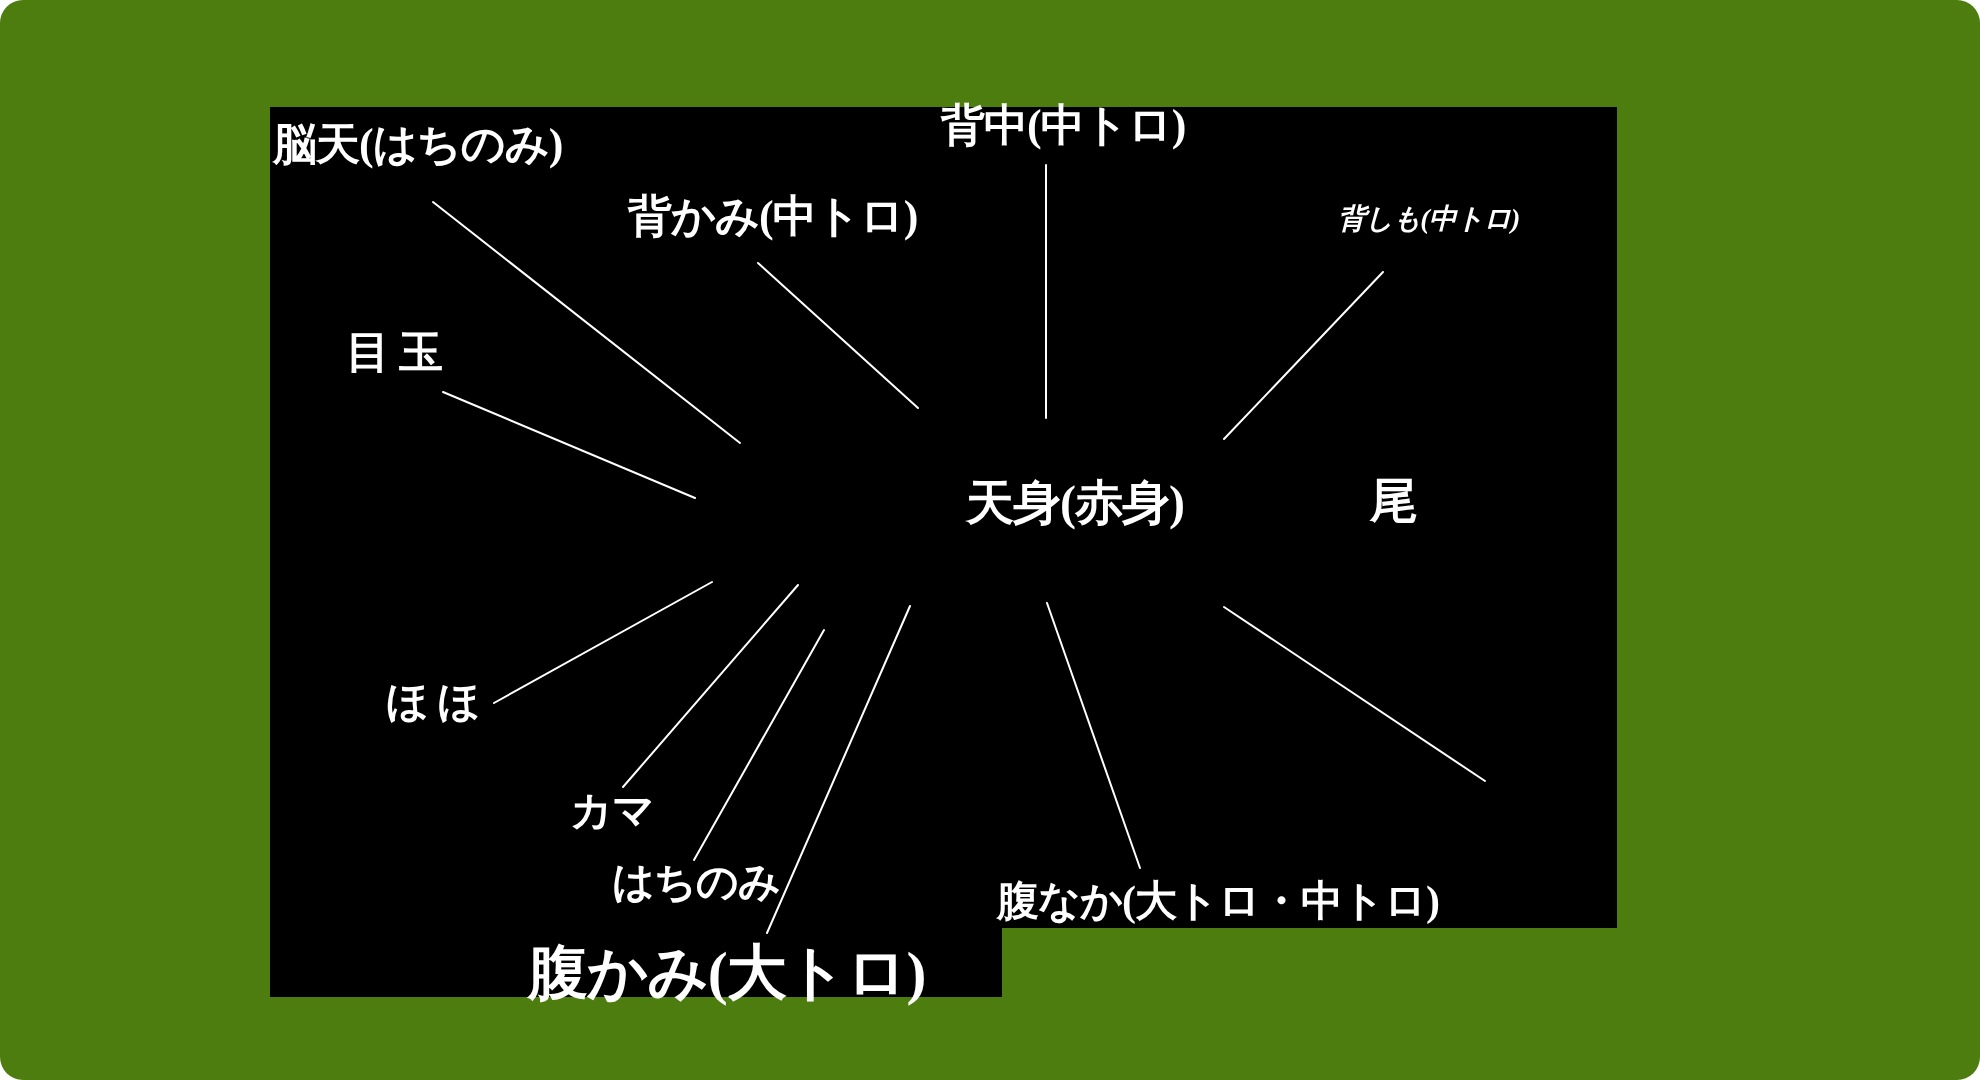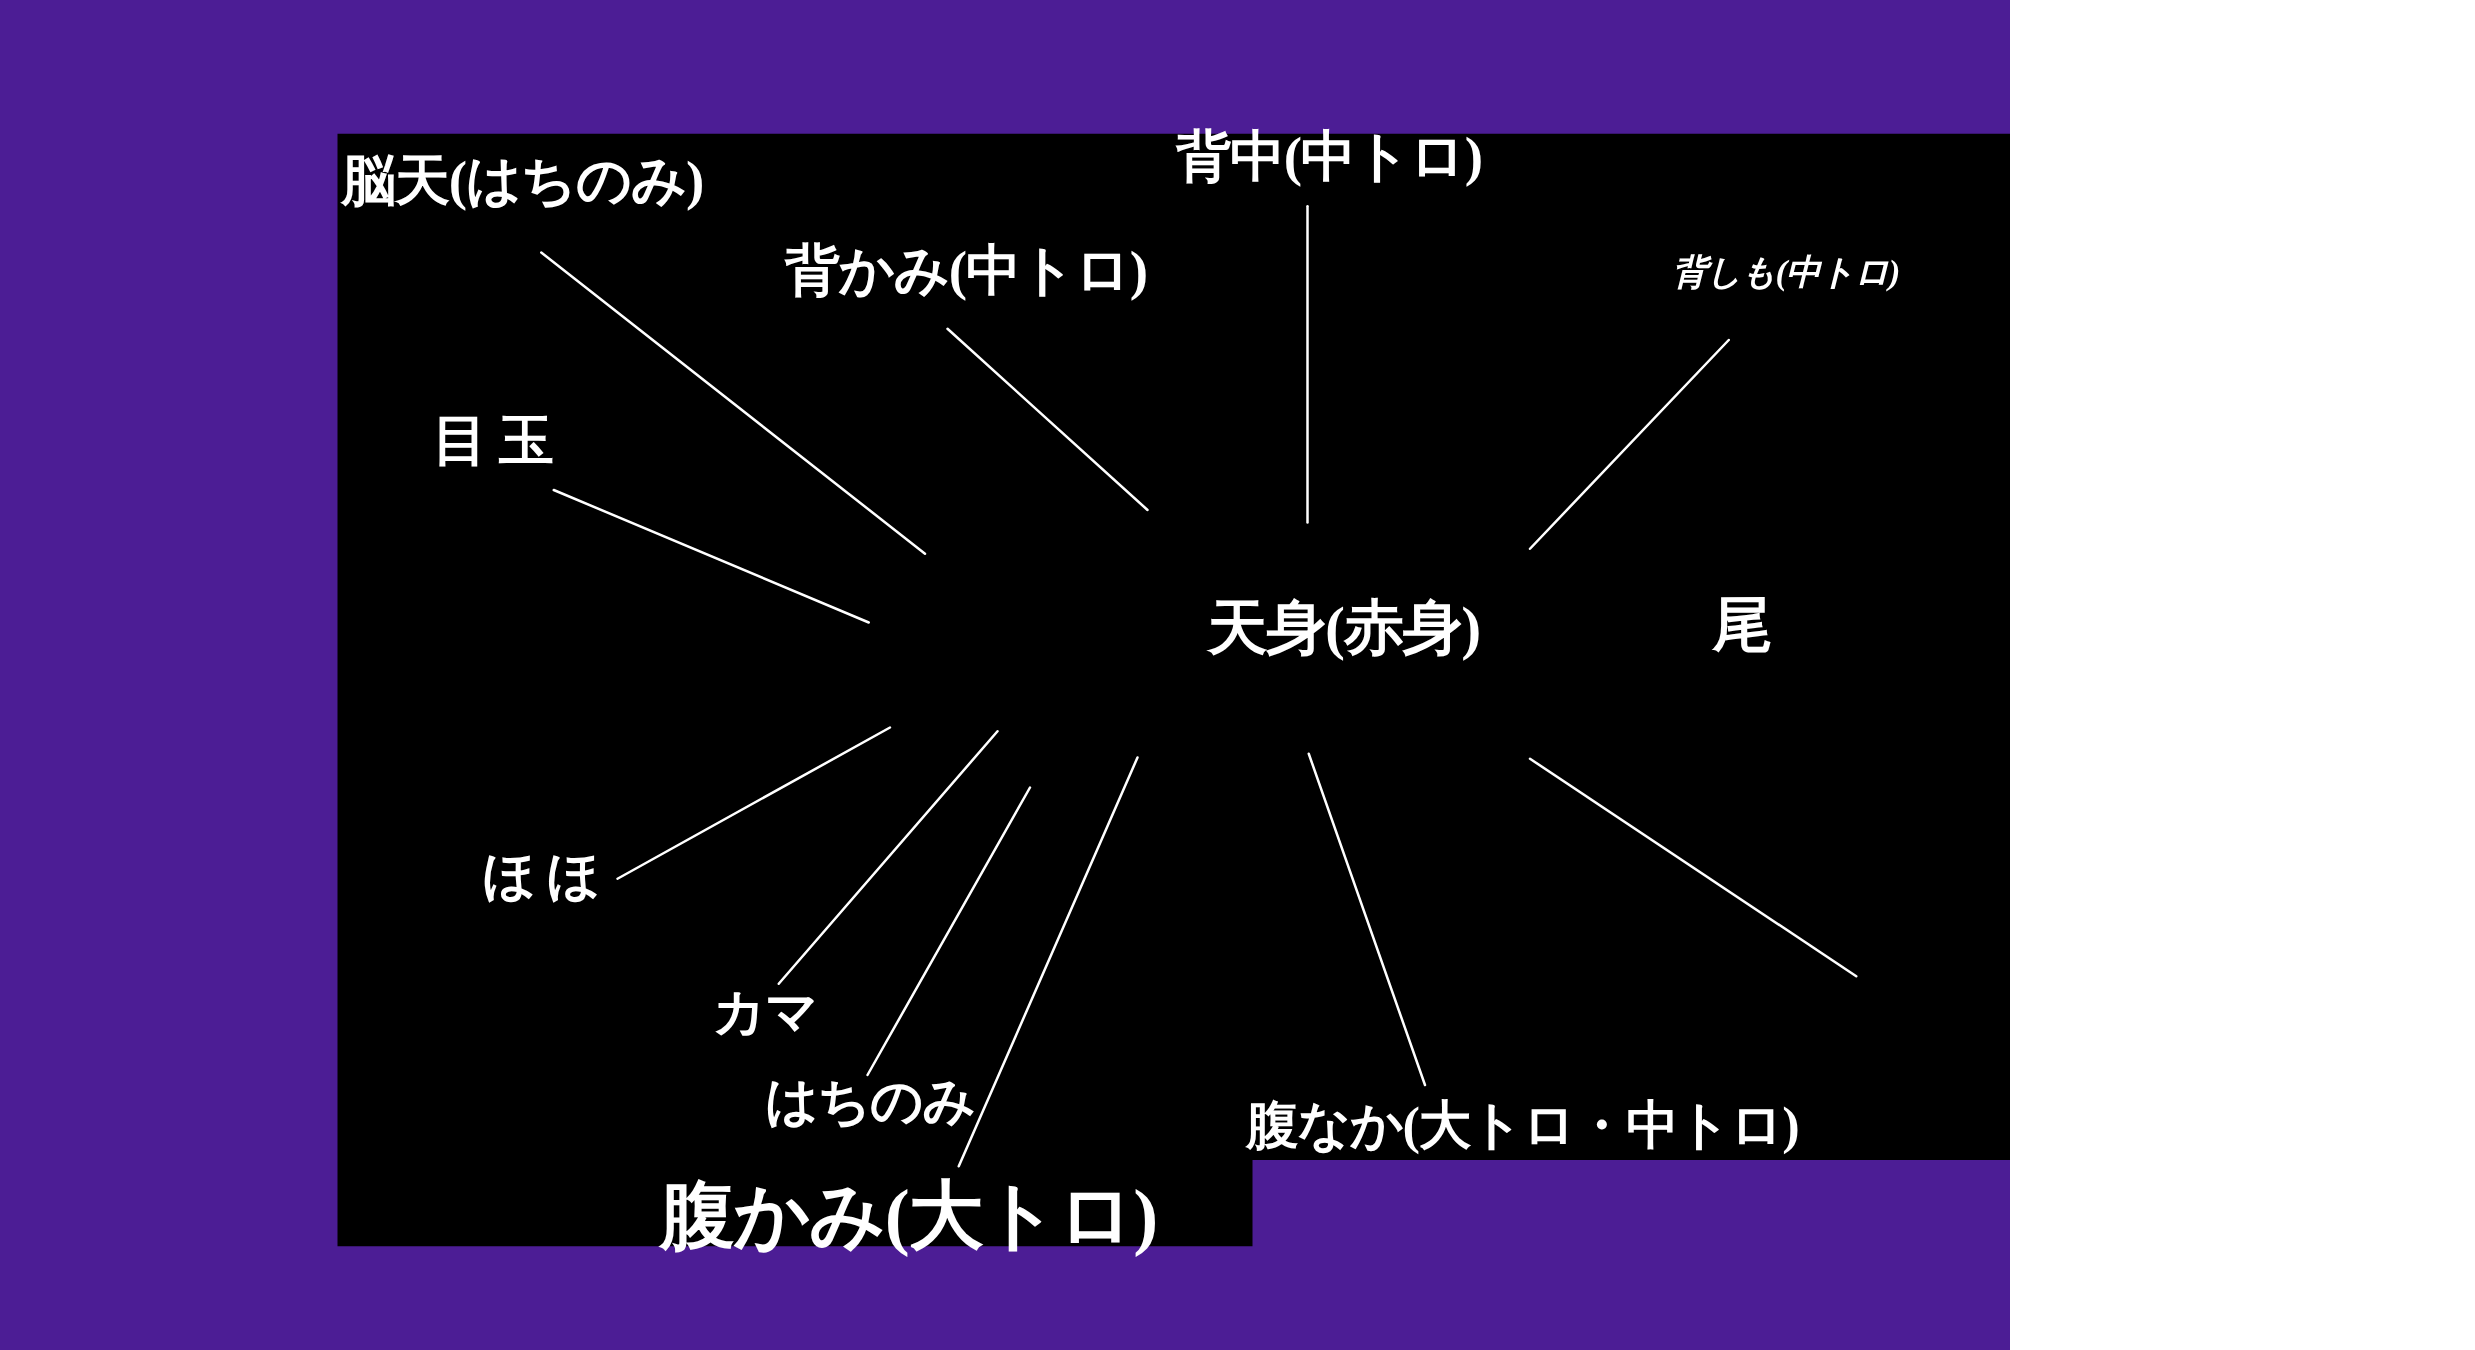"脳天(はちのみ)" .stage { background: #4c1d95 -> #4d7c0f; border-radius: none -> 23px; width: 1608px -> 1980px }
